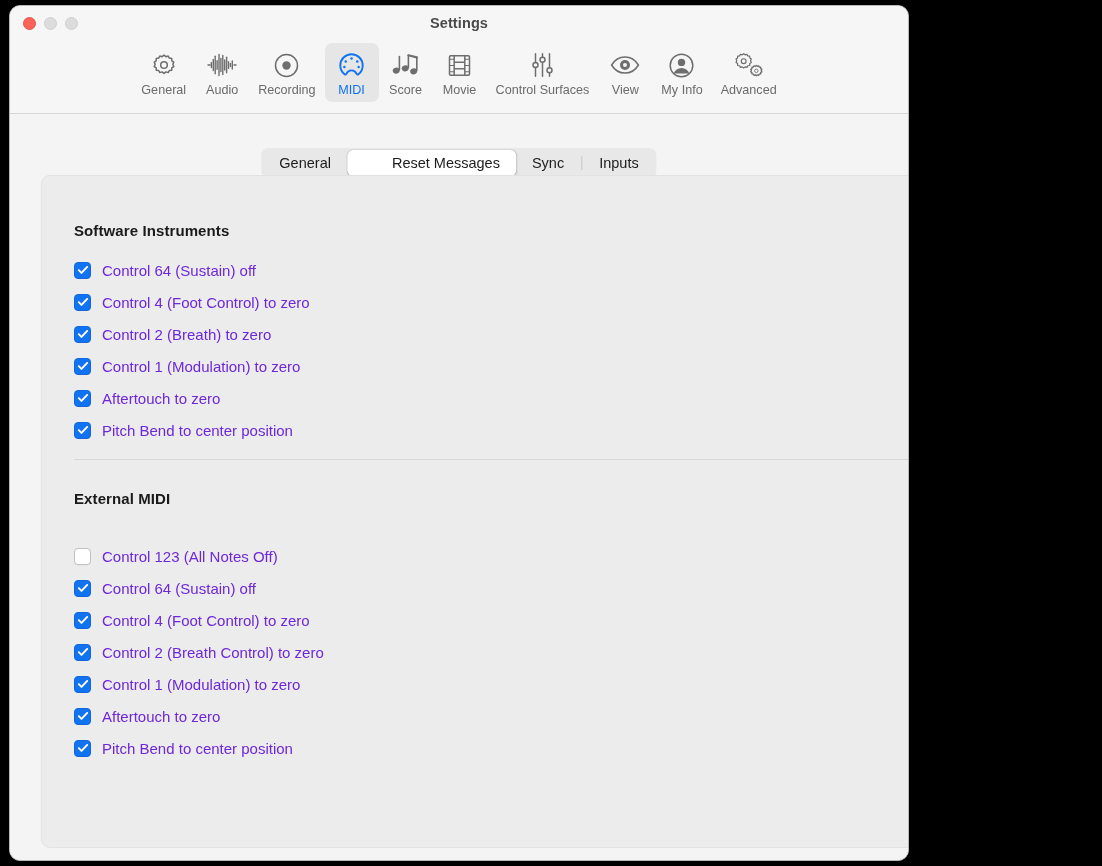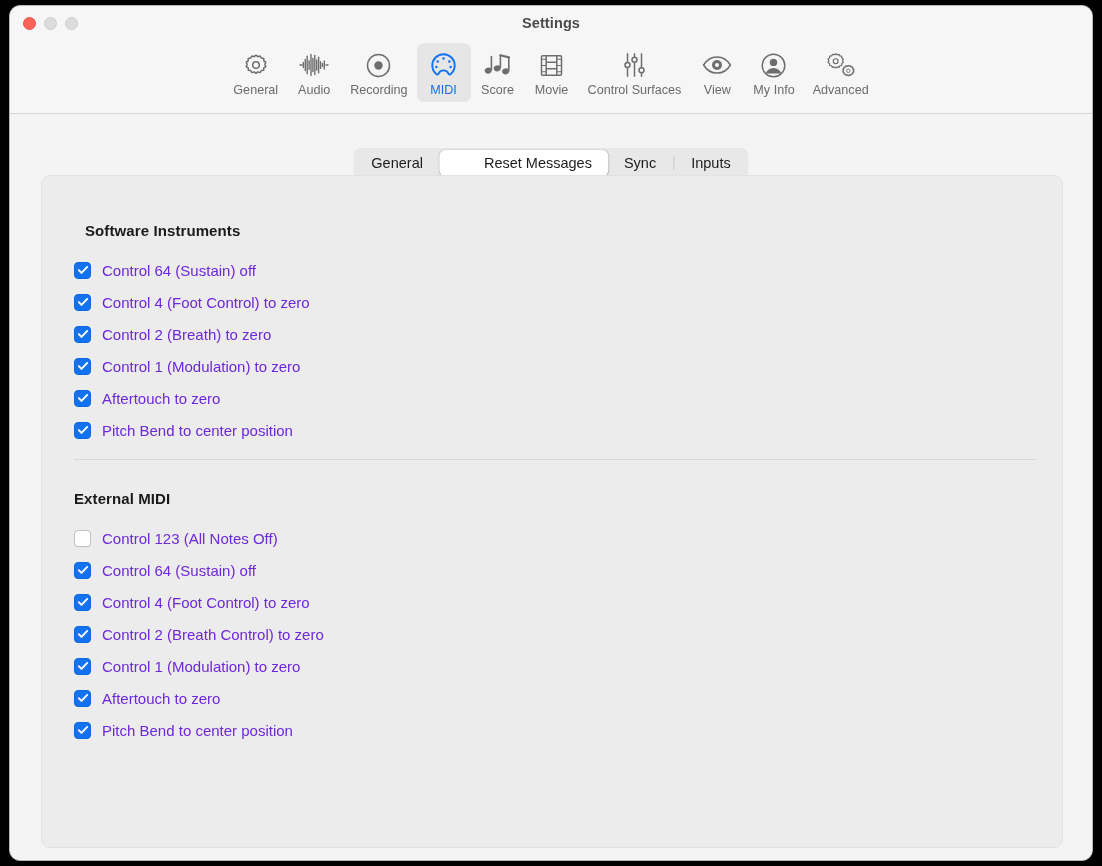"Settings" .window { width: 1084px -> 900px }
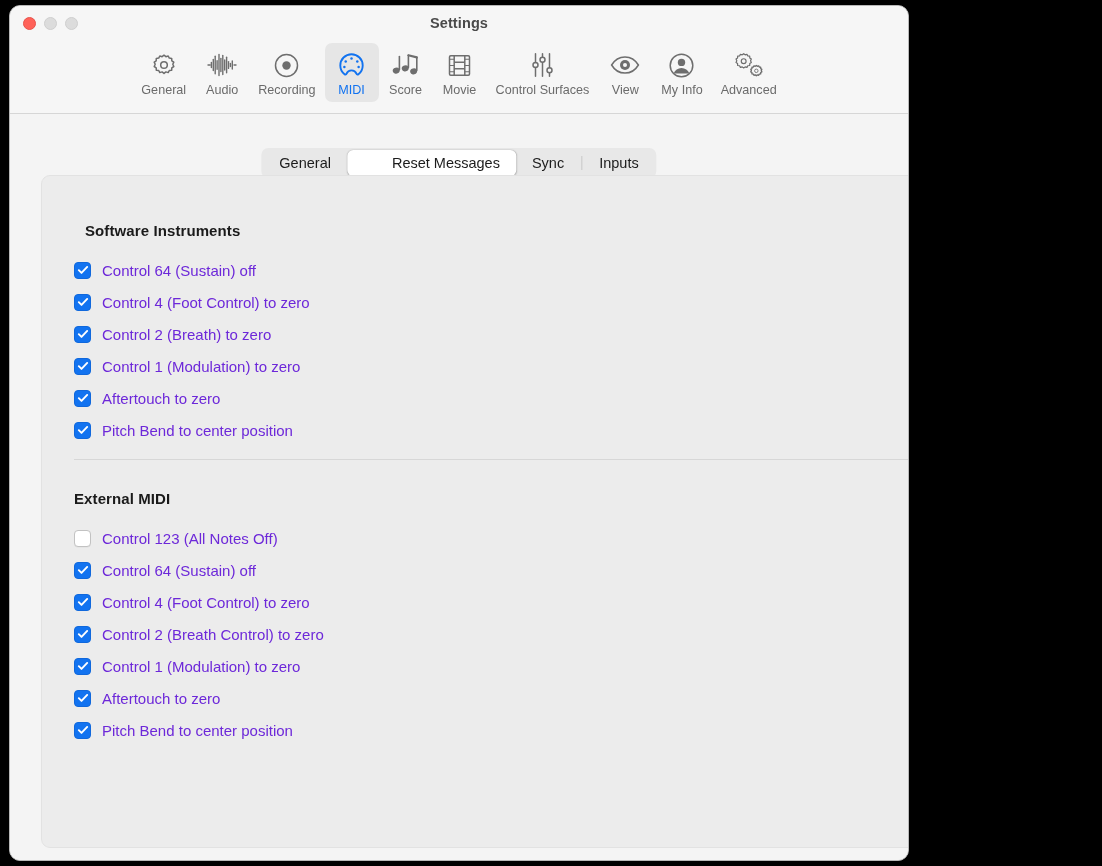"Software Instruments" div.section-title { margin-left: 11px -> none }
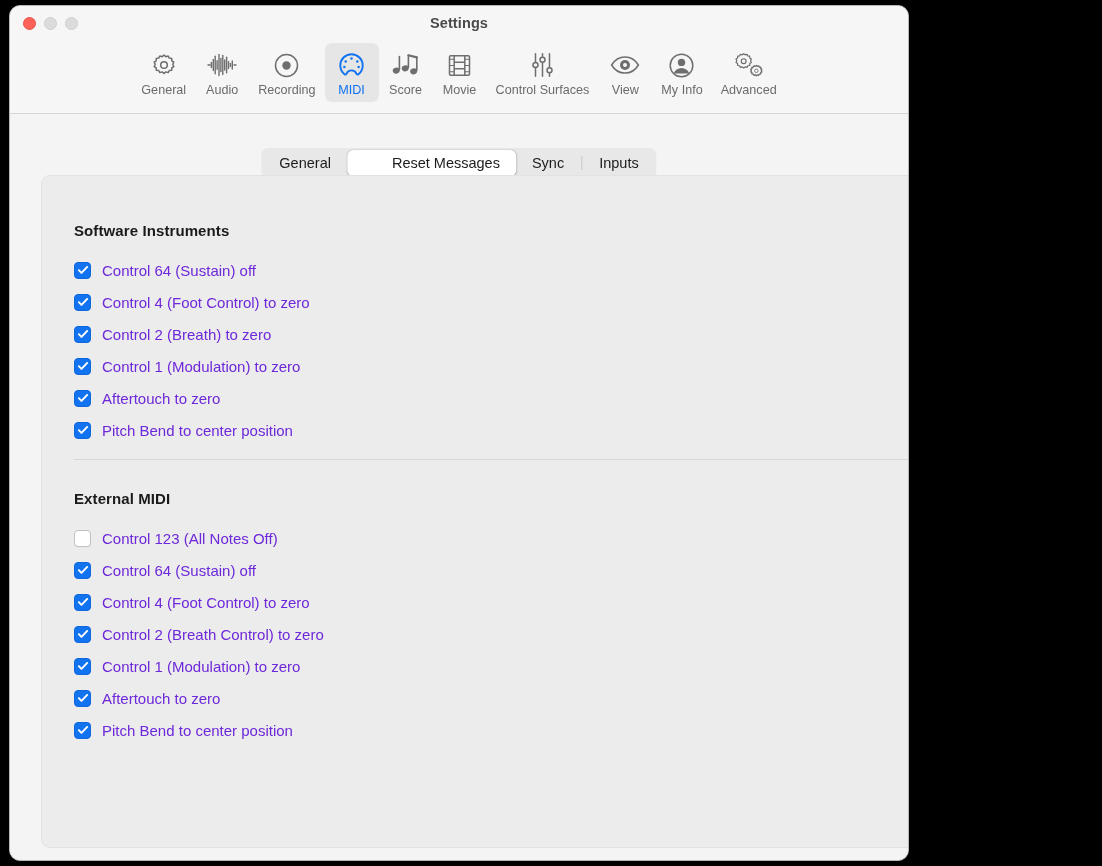"Control 123 (All Notes Off)" div.check-list { top: 346px -> 364px }
